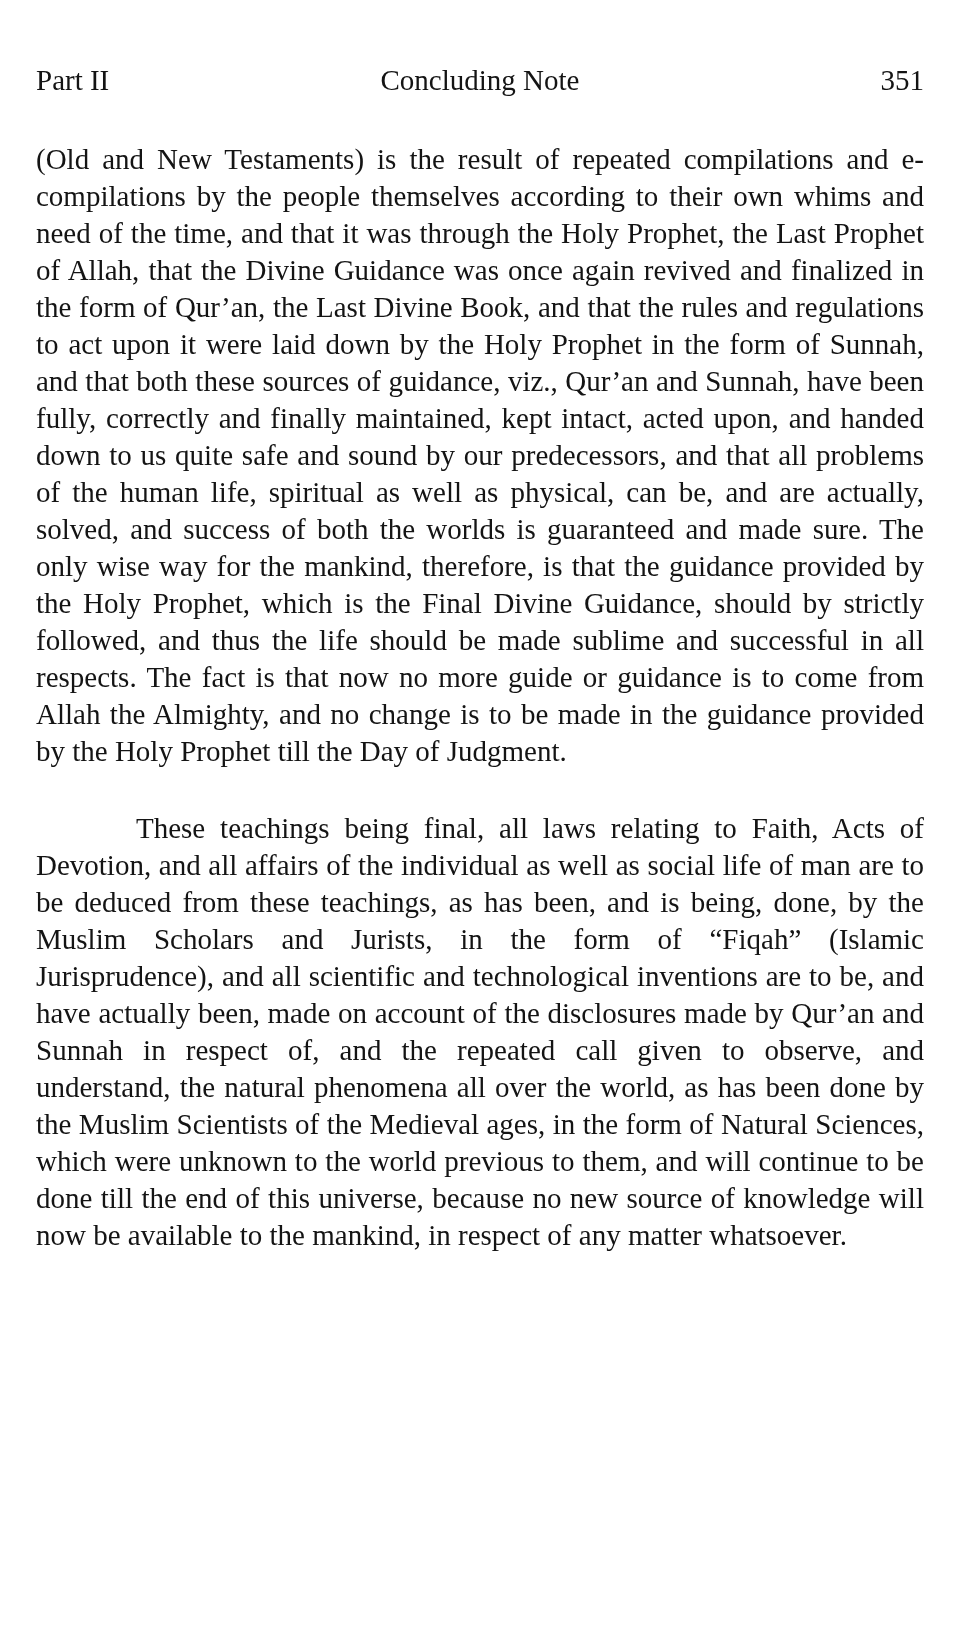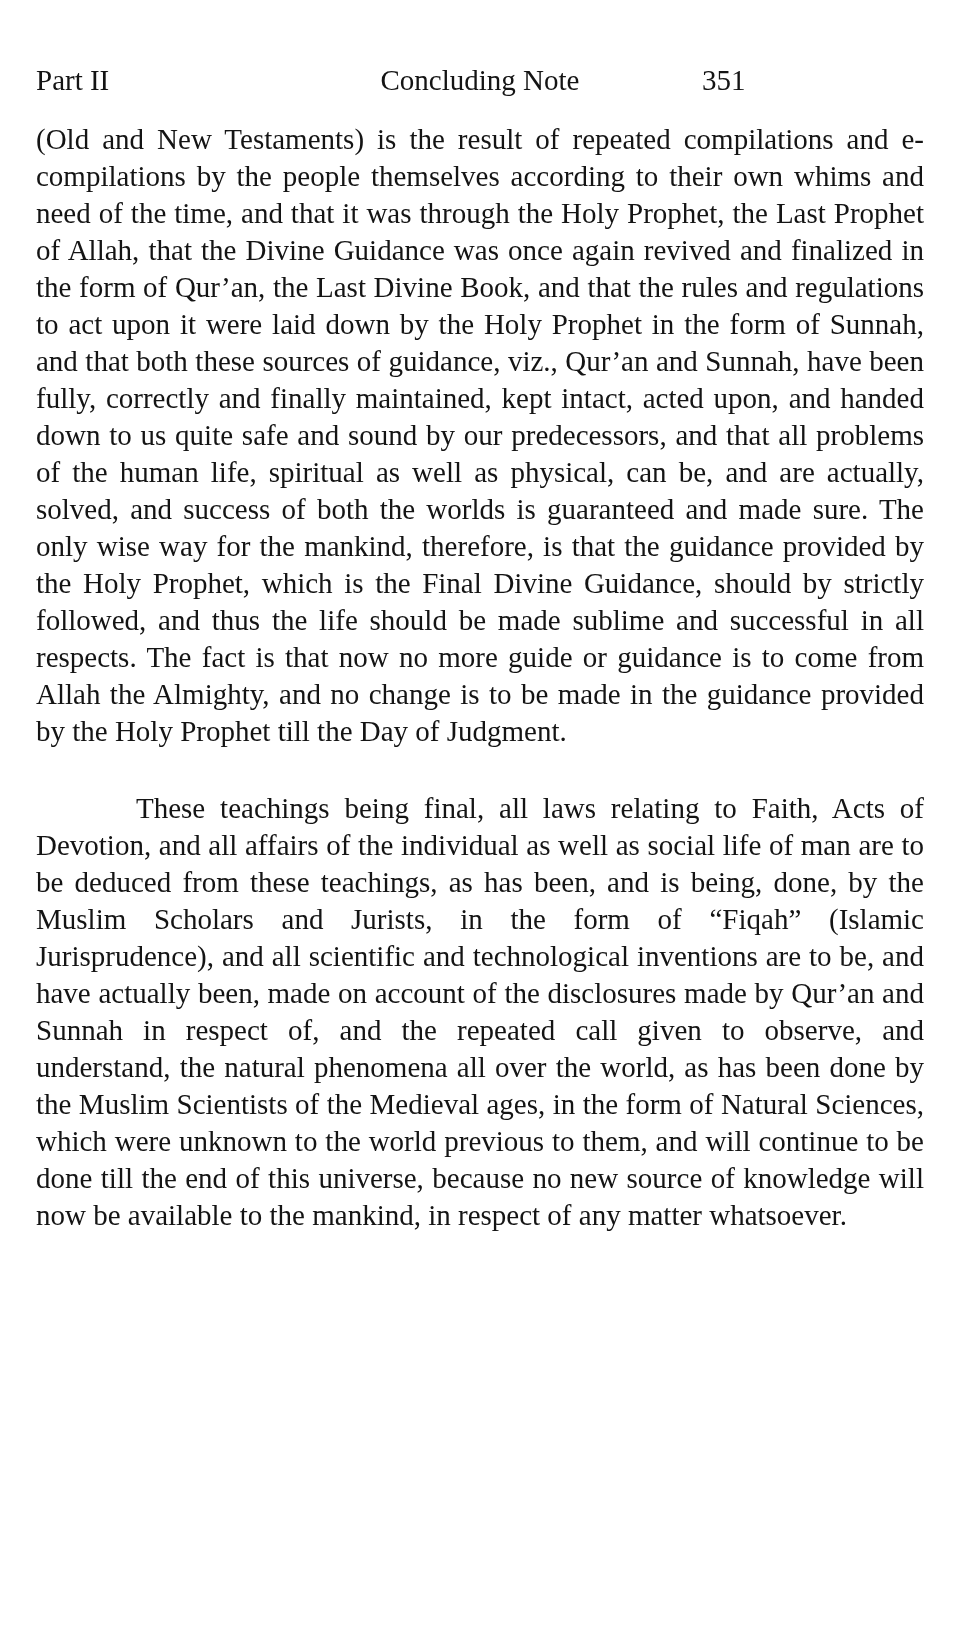"351" .running-header .hdr-right { text-align: left -> right }
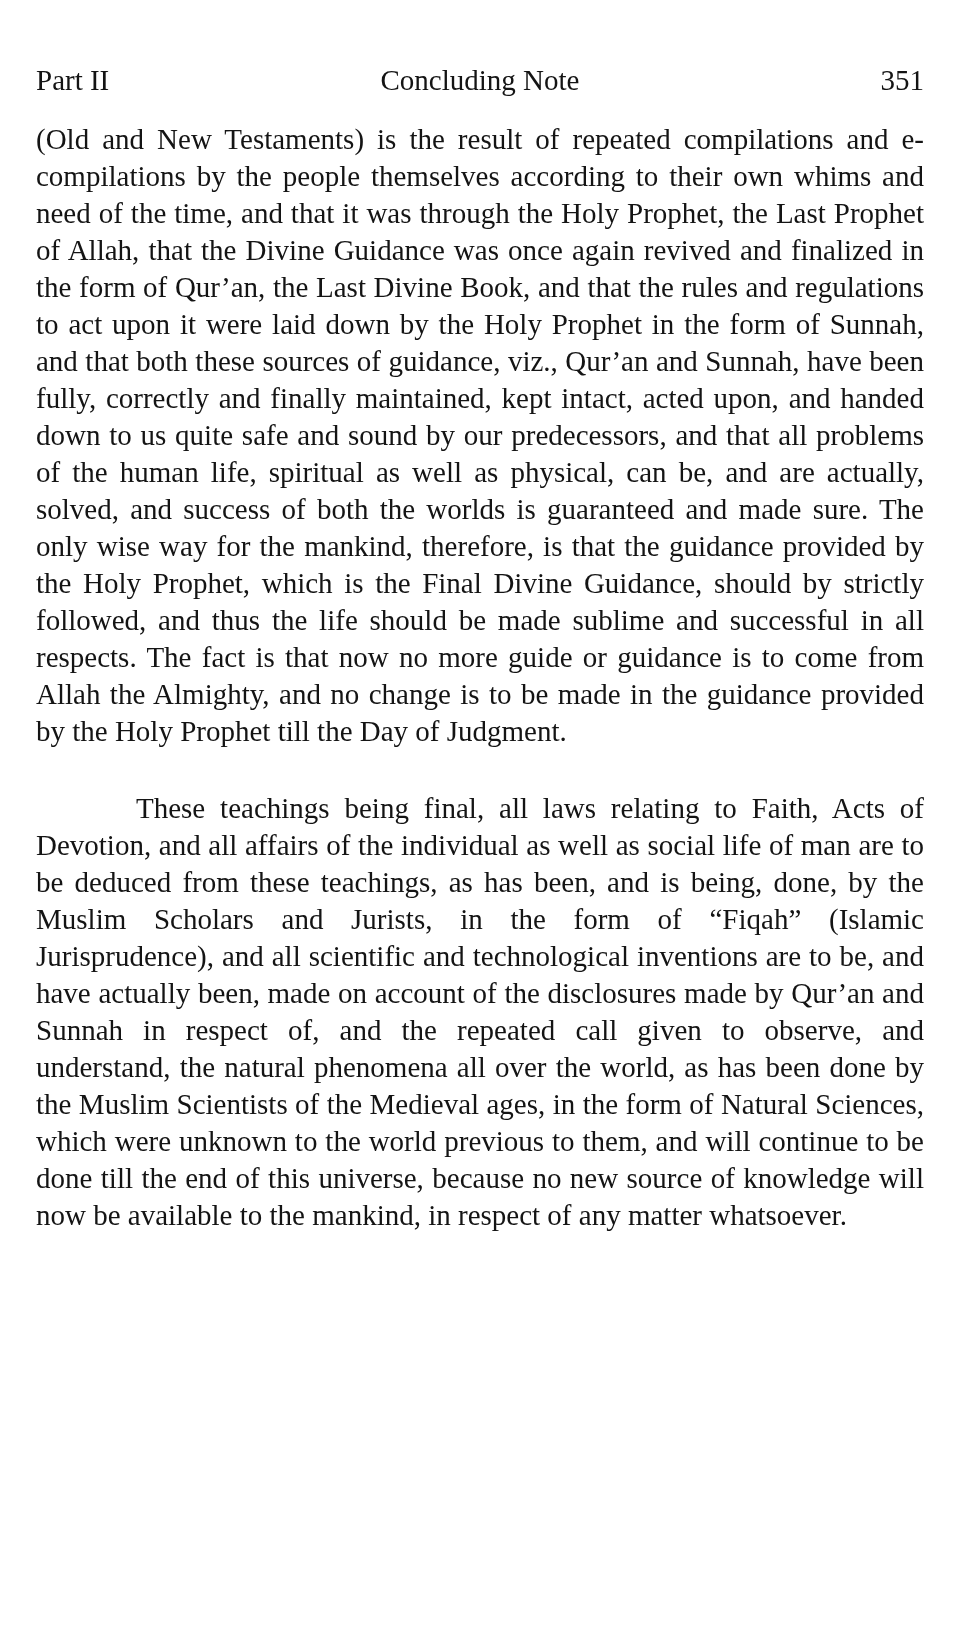"(Old and New Testaments) is" .page-body { margin-top: 22px -> 42px }
